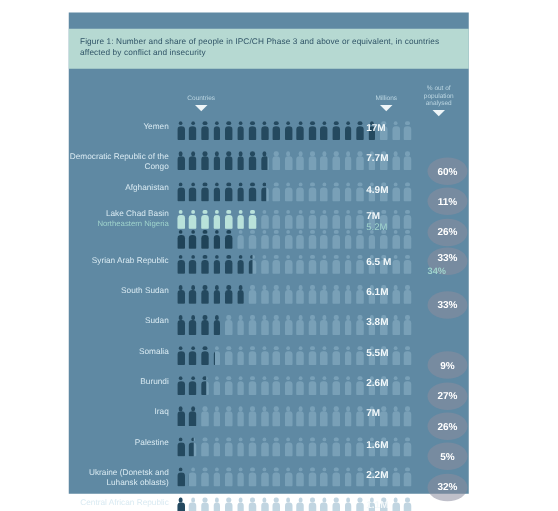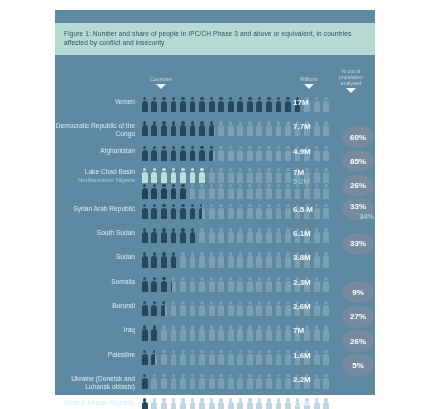"85%" div.pct-txt { text: 85% -> 11% }
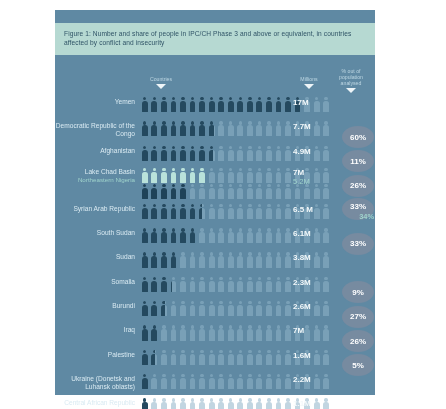"34%" .pct-sub { text-align: right -> left }
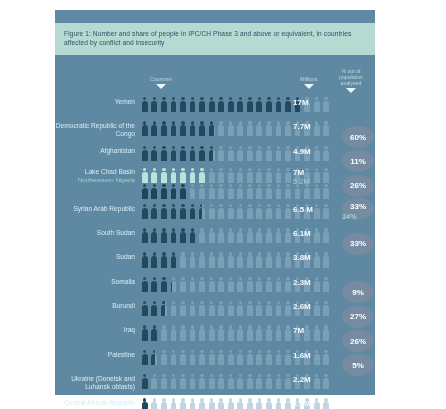"2.3M" div.millions { text: 2.3M -> 5.5M }
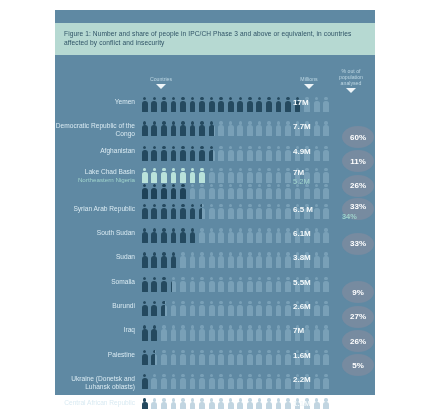"32%" div.pct-wrap { html: none -> <div> <div></div> <div>32%</div> </div> }
